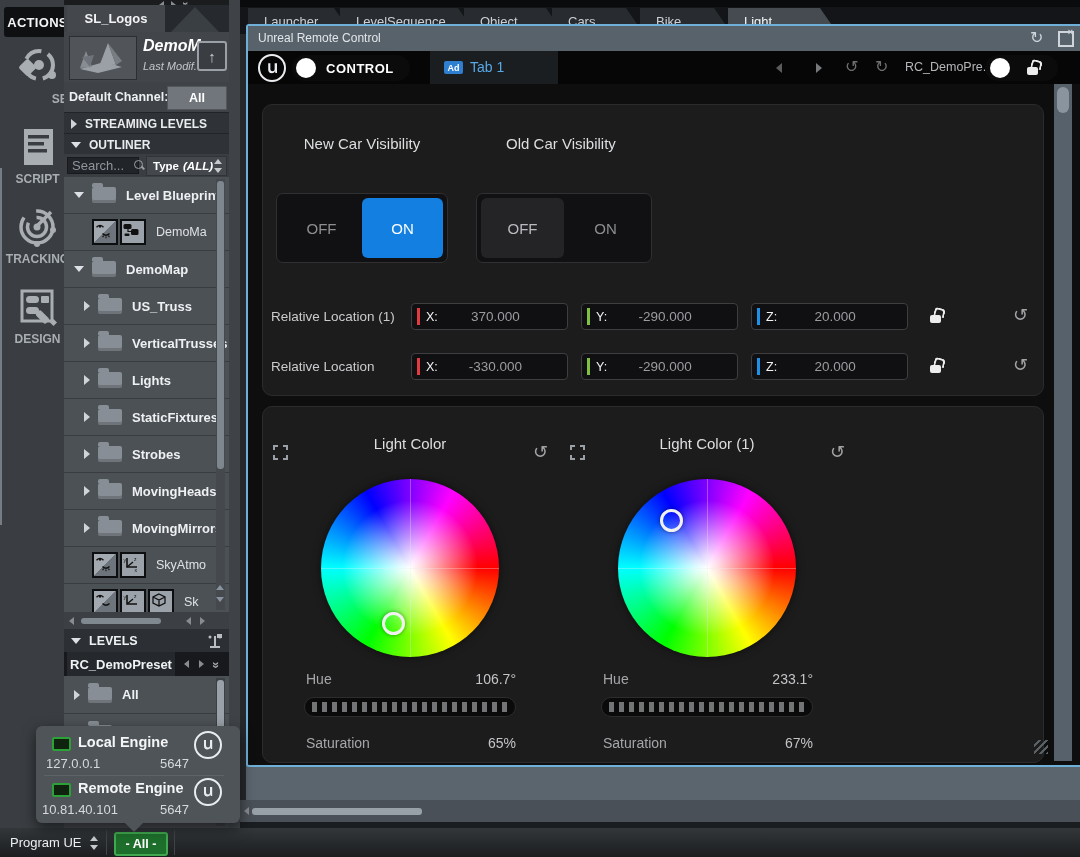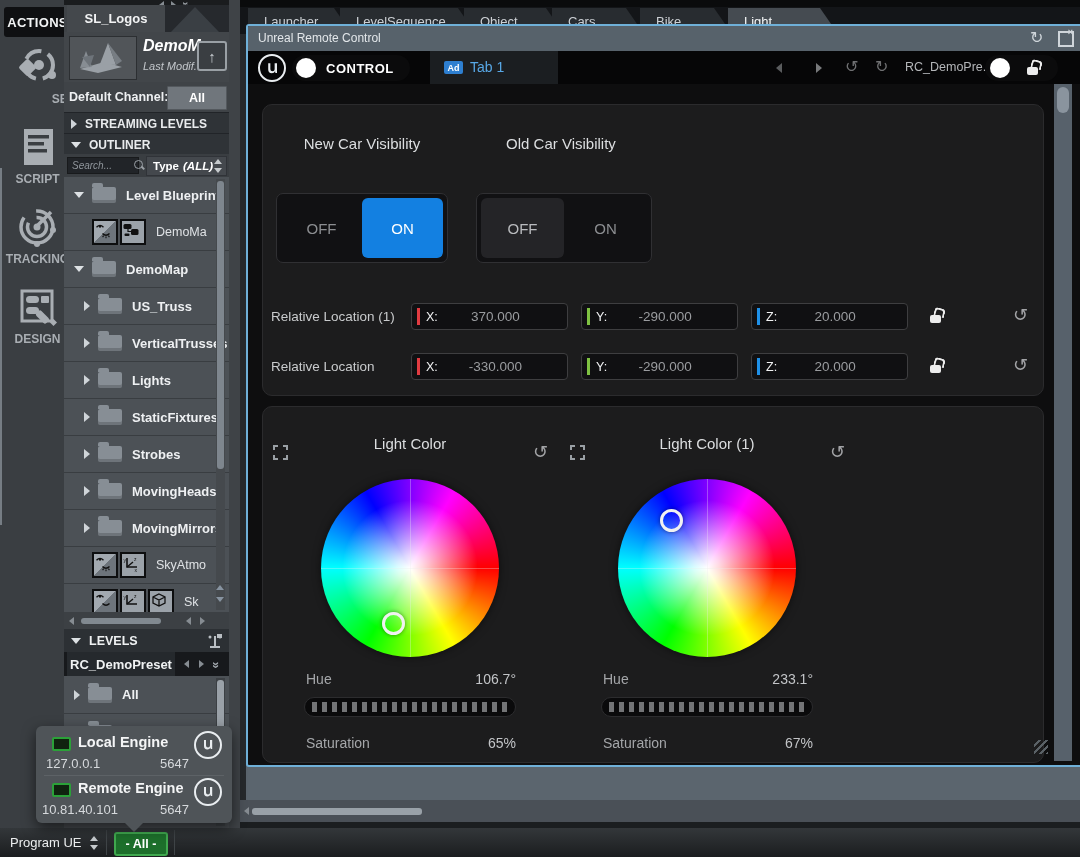"Search..." #lp-search { font-size: 10px -> 13px; font-style: italic -> none }
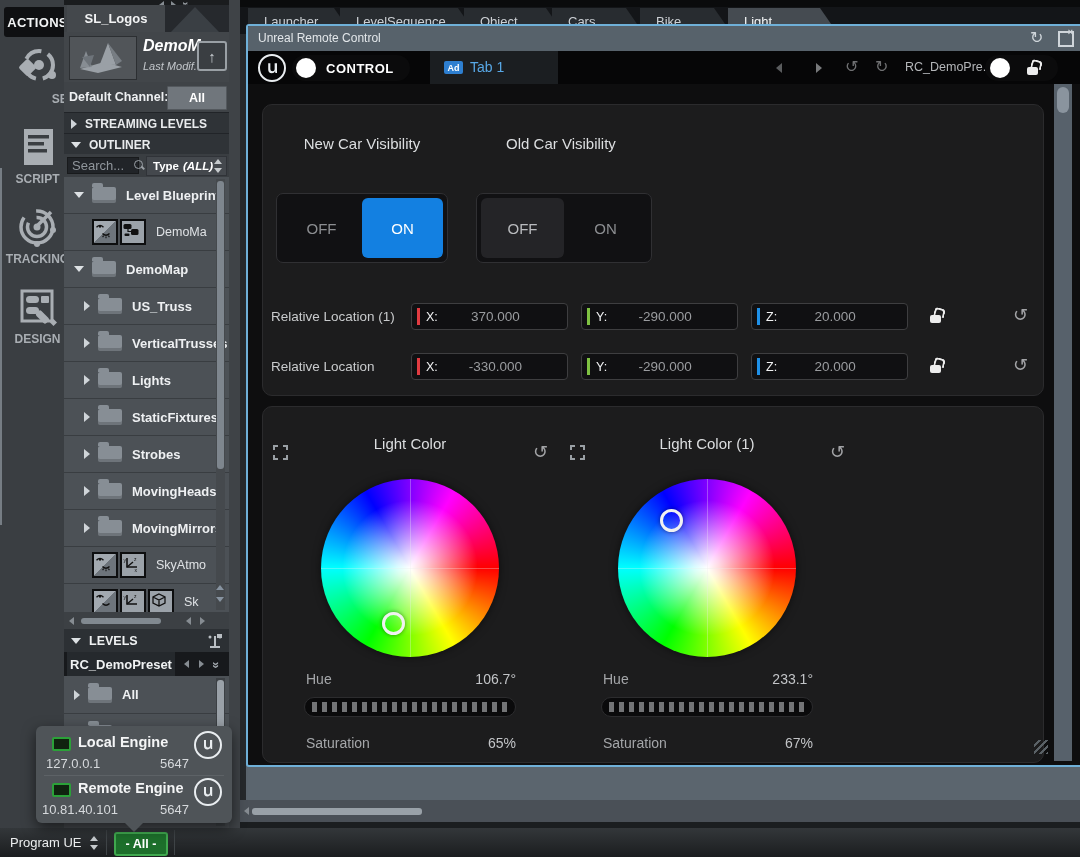"Local Engine" #popup { padding-left: none -> 8px }
